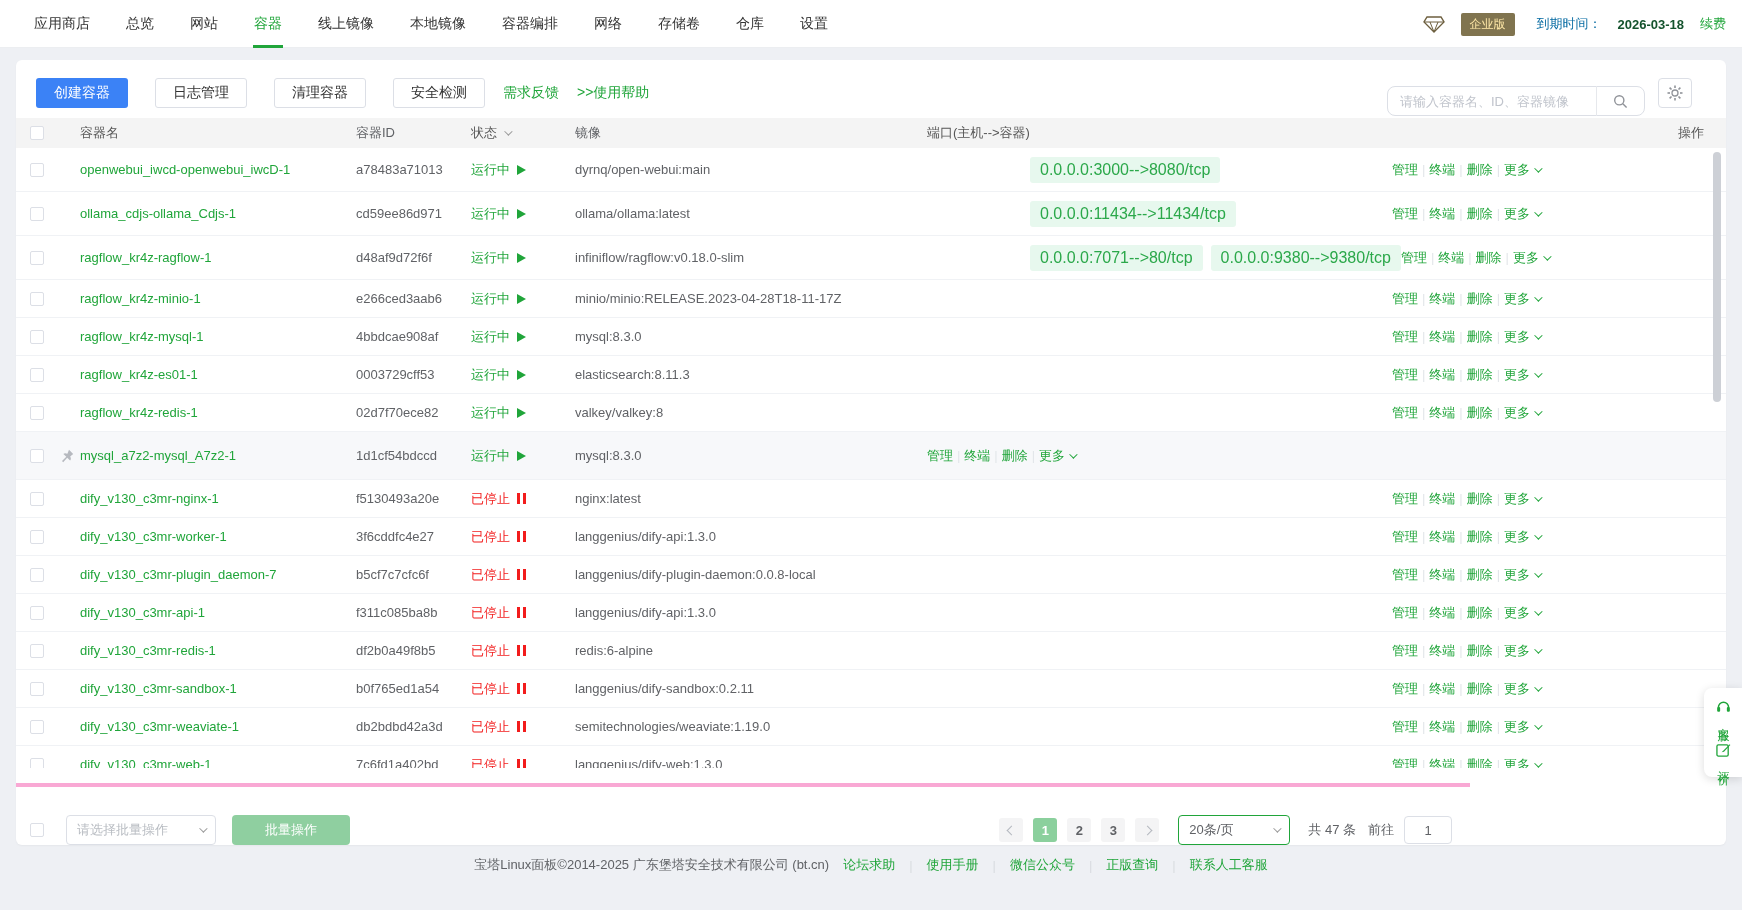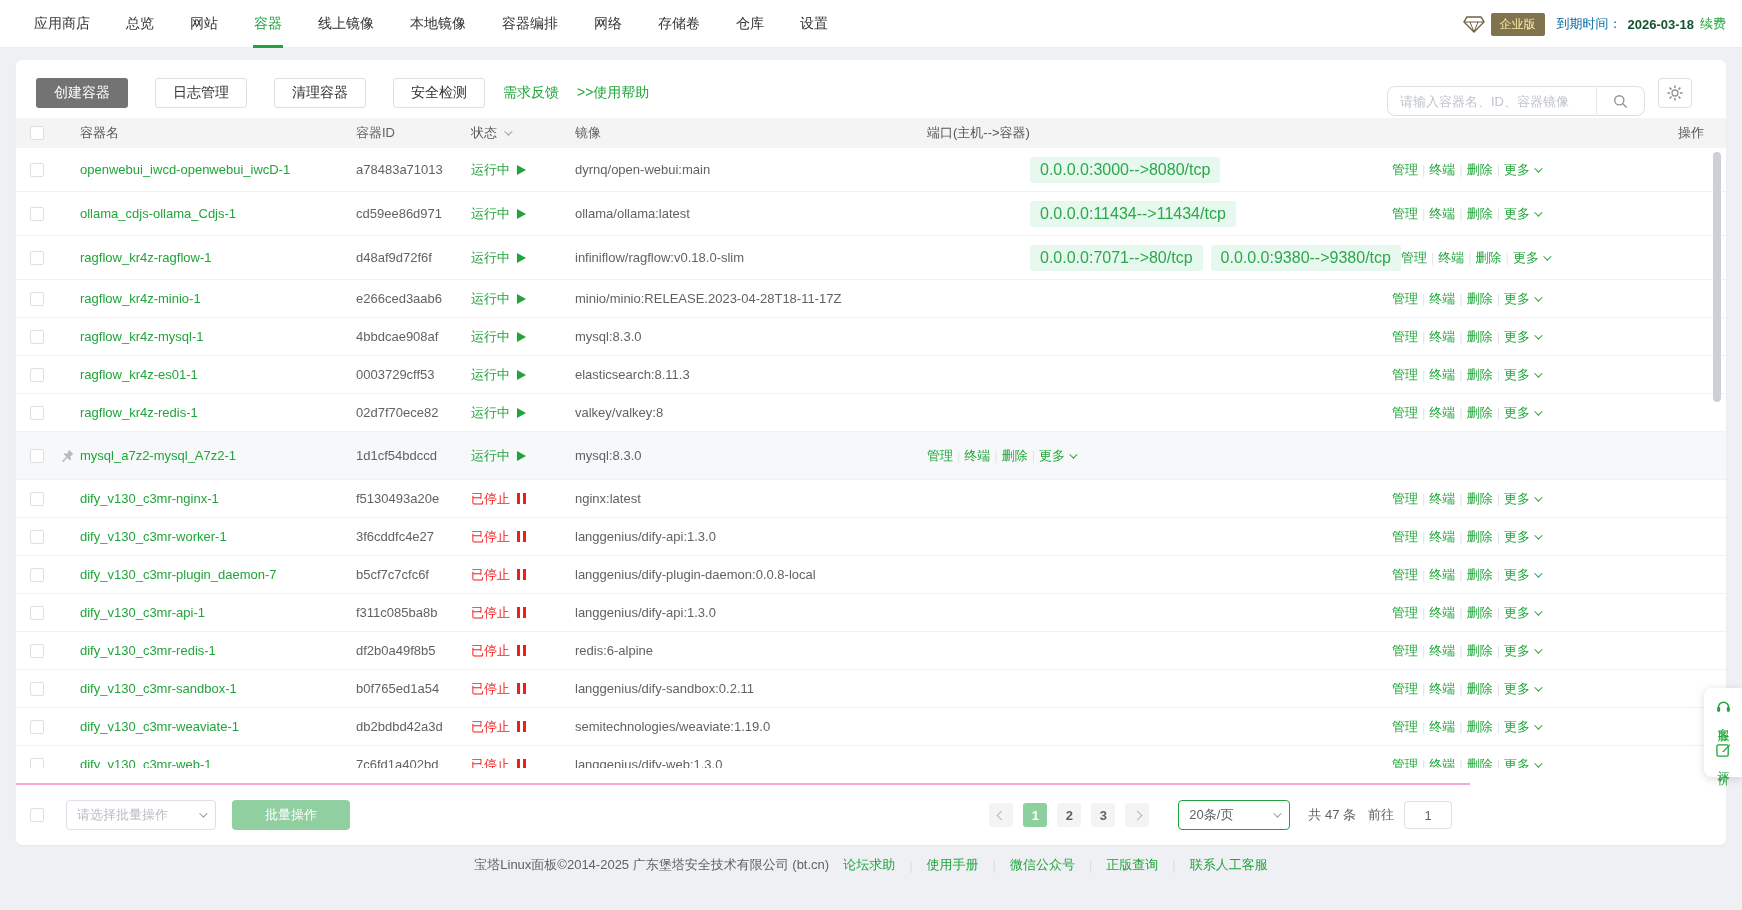"企业版" .license { gap: 6px -> 16px }
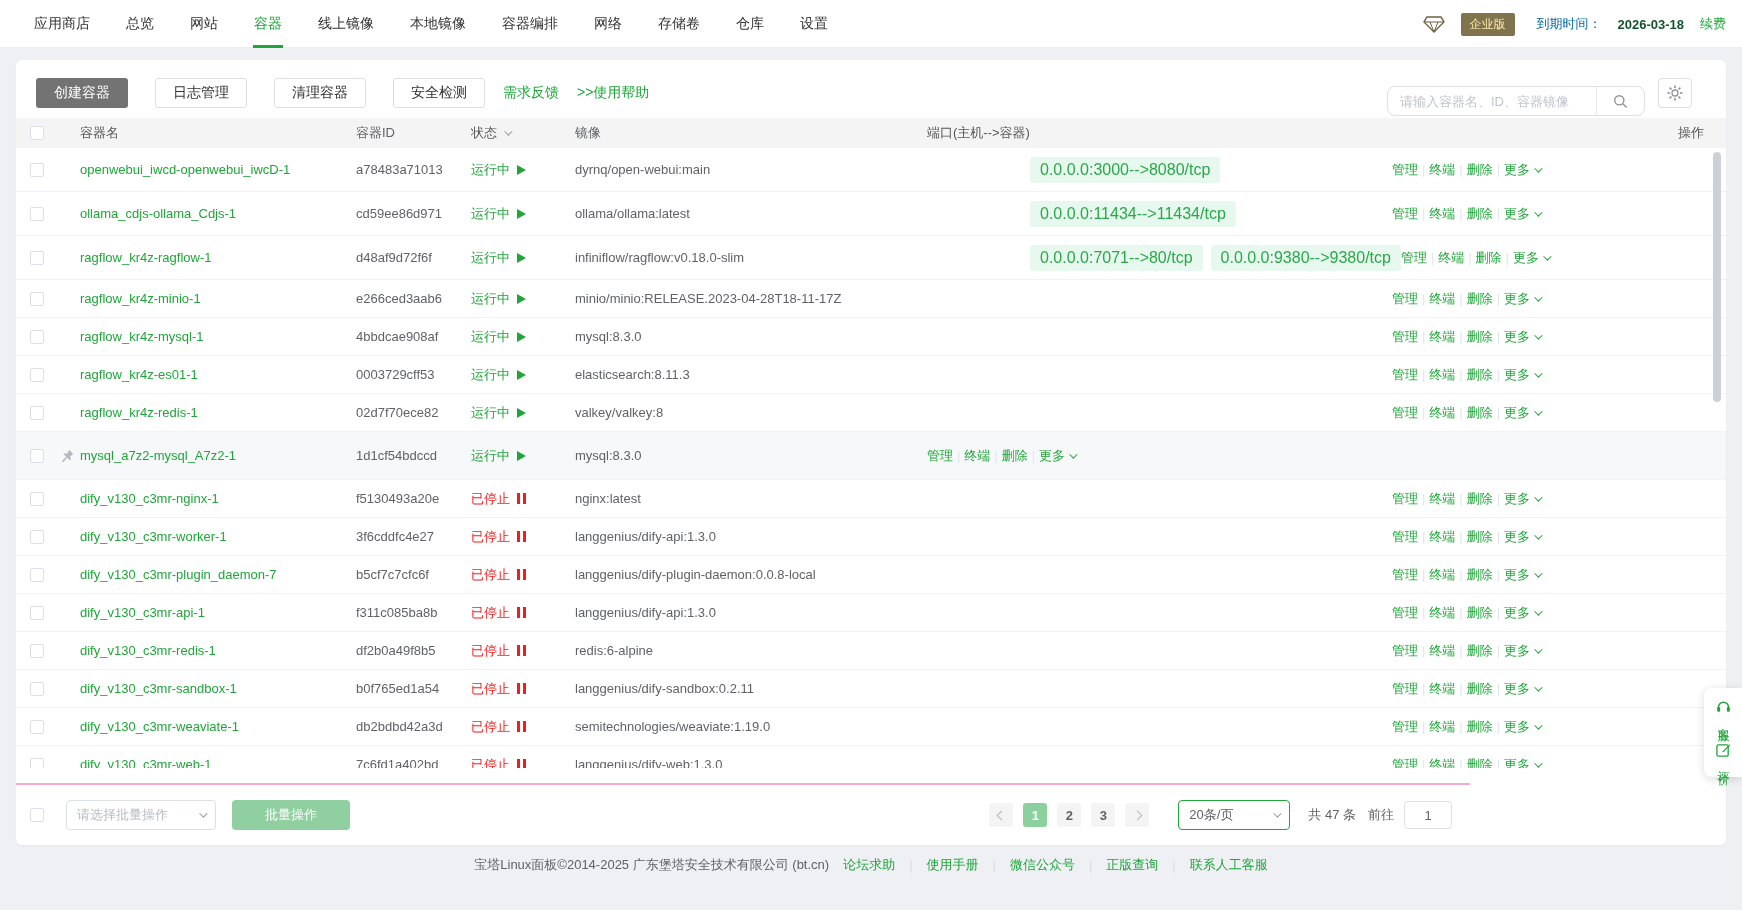"创建容器" .btn-primary { background: #737373 -> #3b82f6 }
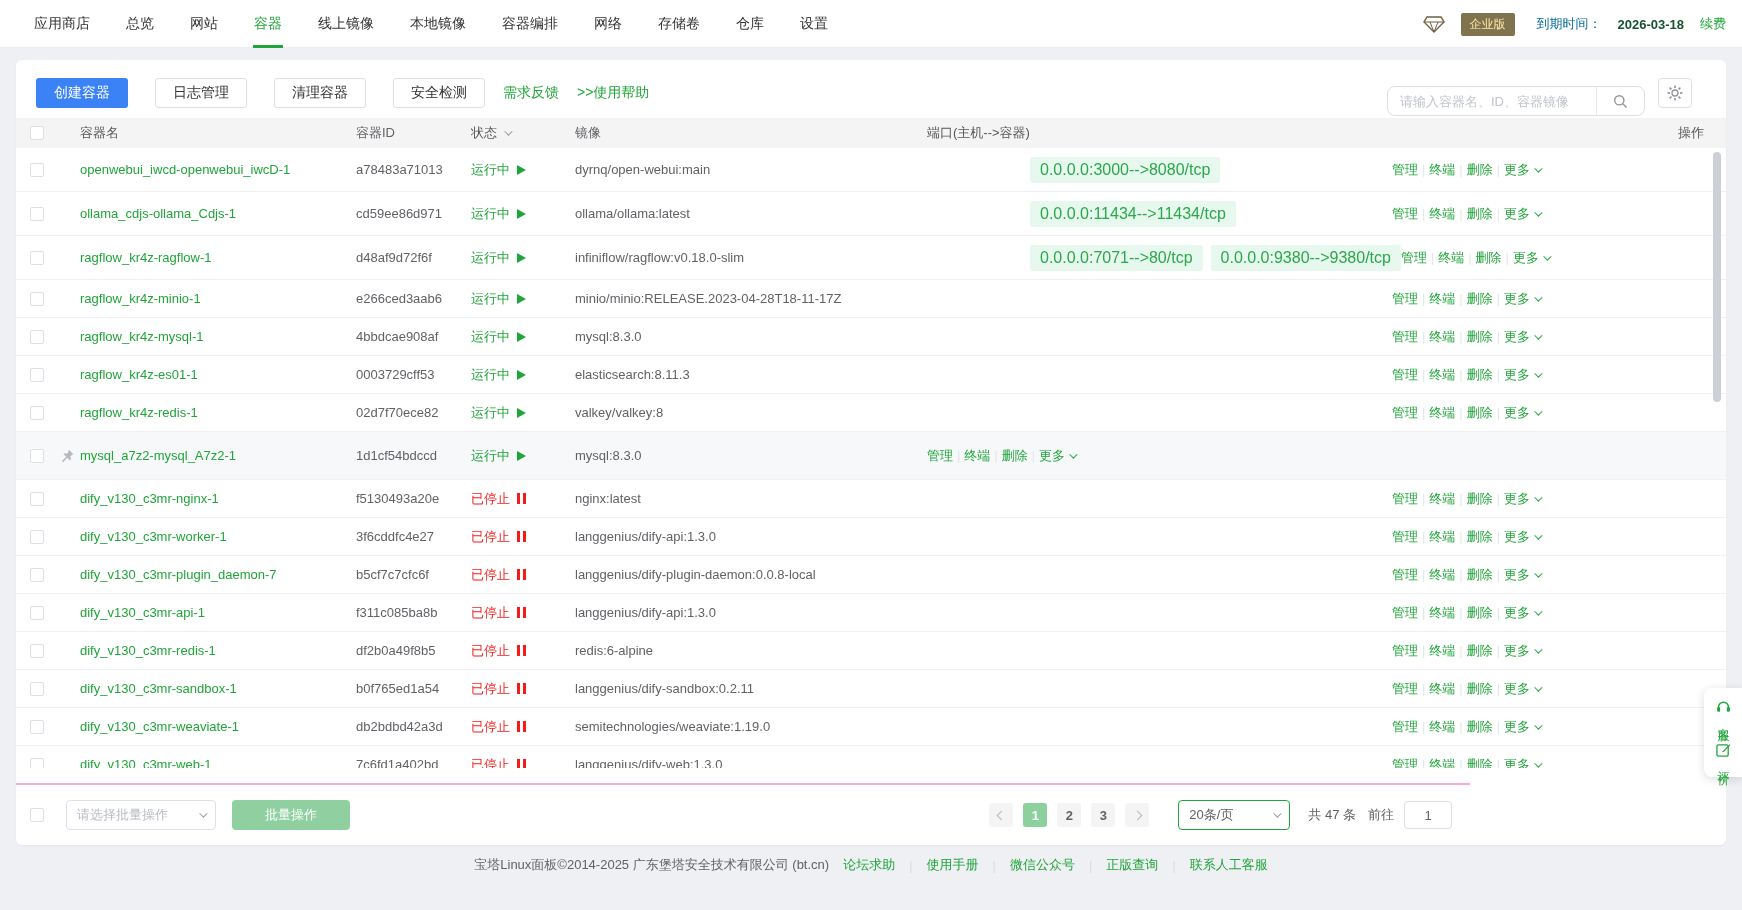"请选择批量操作" .bottom-bar { align-items: flex-start -> flex-end; border-top: 2px solid #f9a8d4 -> 4px solid #f9a8d4 }
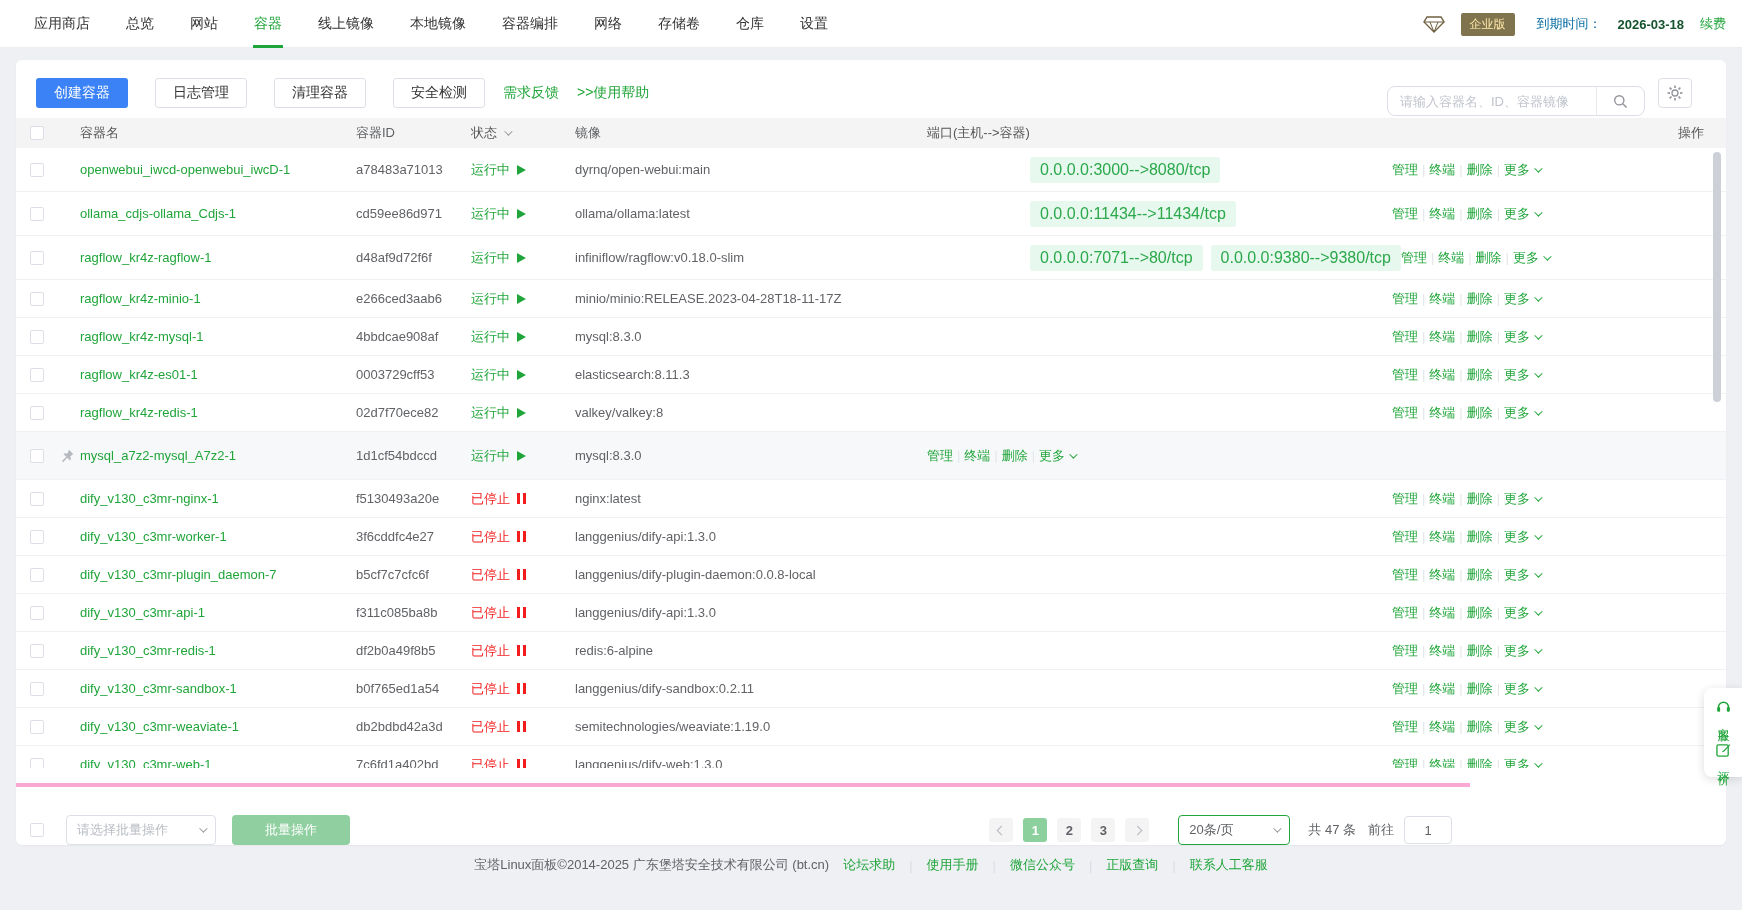"20条/页" .size-select { margin: 0 18px 0 24px -> 0 18px 0 14px }
